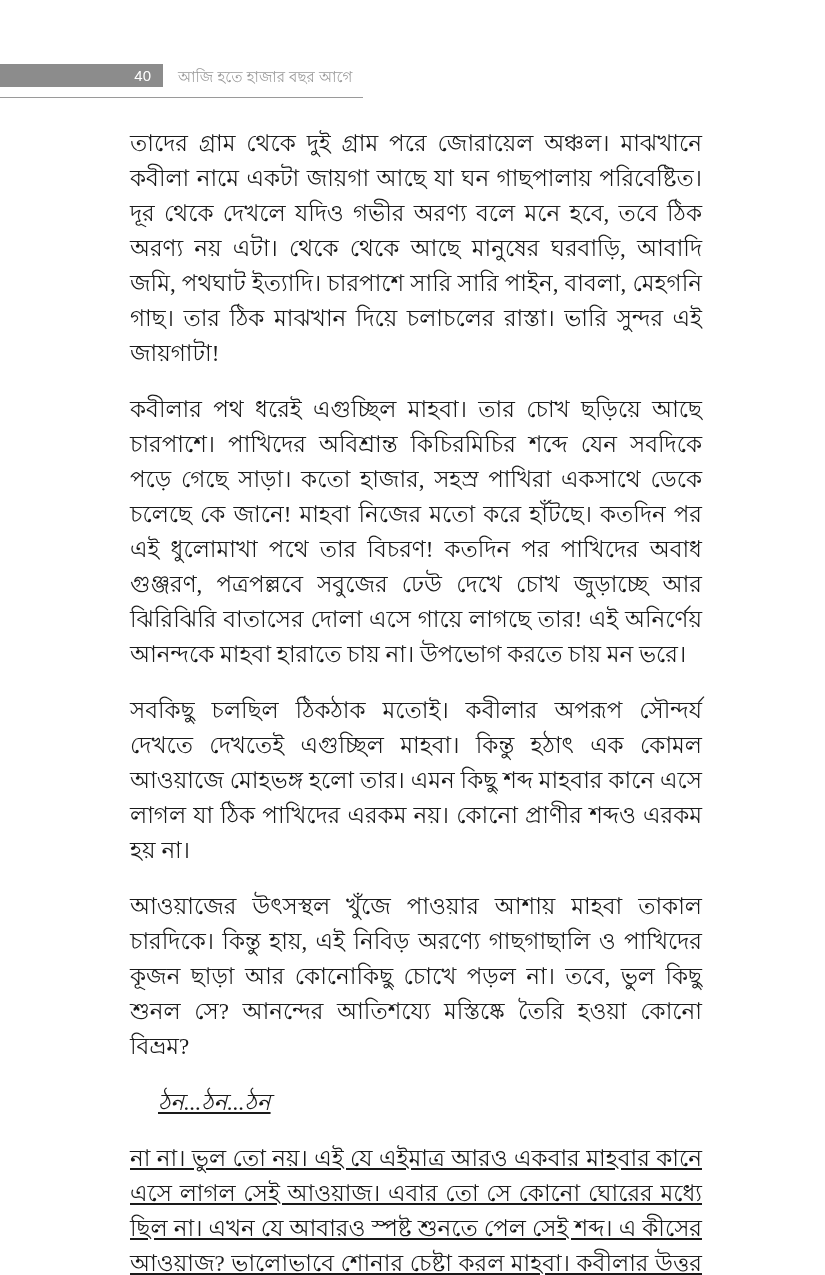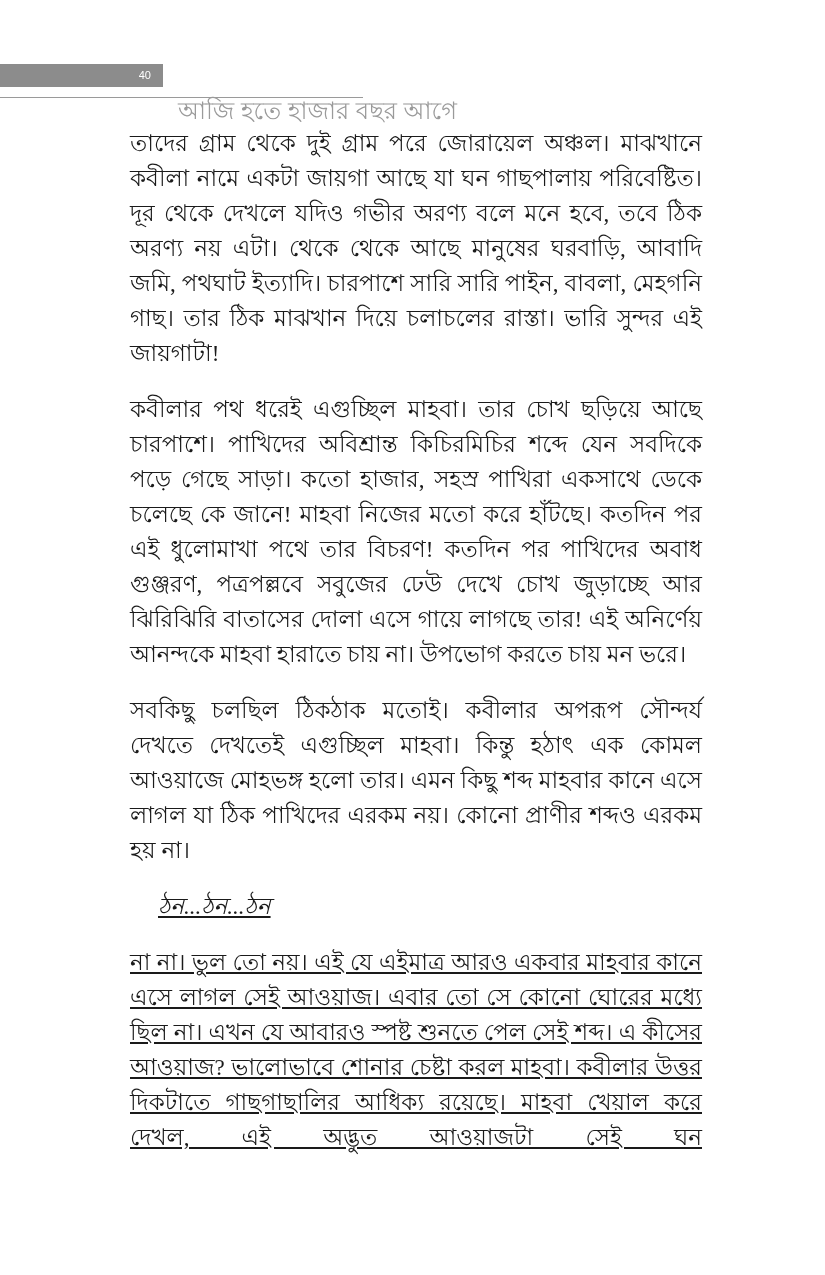"40" .page-number { font-size: 11px -> 15px }
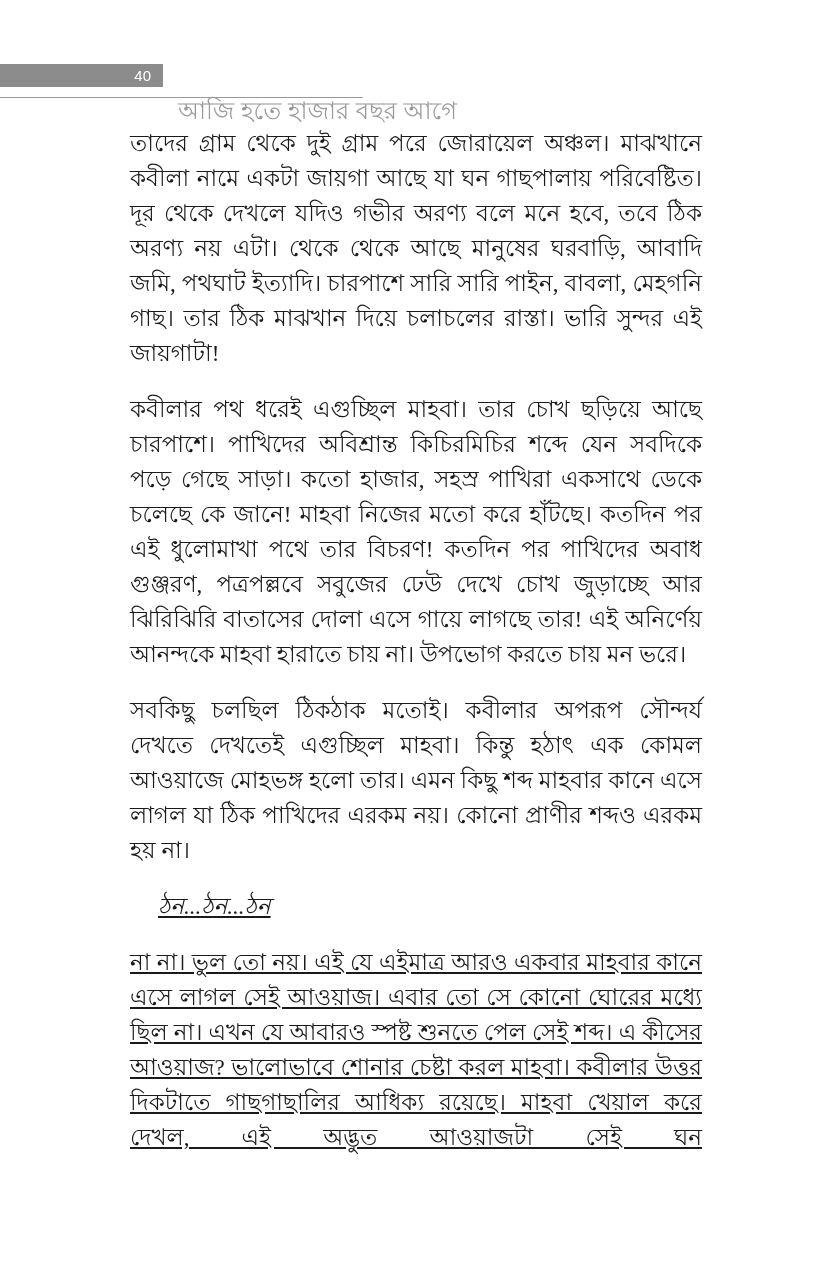"আজি হতে হাজার বছর আগে" .book-title { font-size: 24px -> 15px; margin-top: 34px -> none }
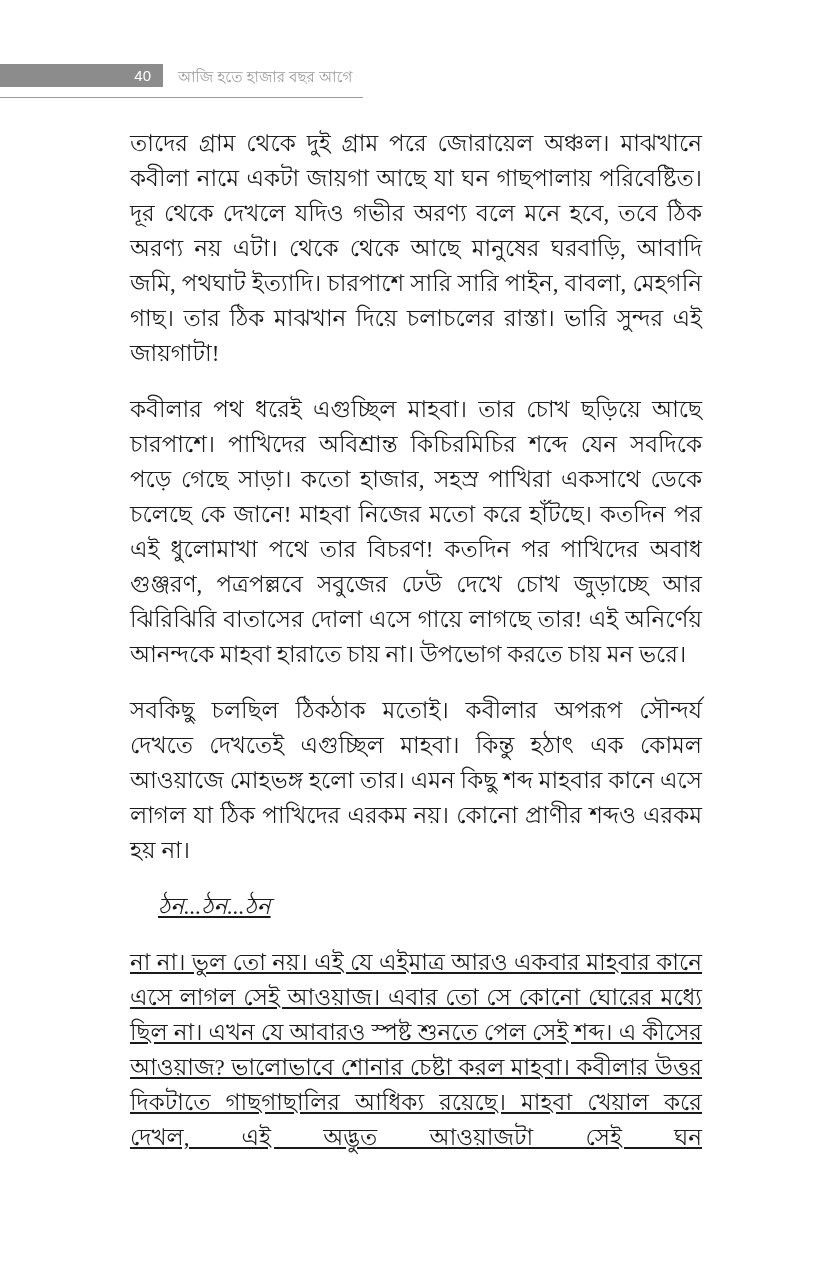"আওয়াজের উৎসস্থল খুঁজে পাওয়ার আশায়" p { html: none -> <p>আওয়াজের উৎসস্থল খুঁজে পাওয়ার আশায় মাহবা তাকাল চারদিকে। কিন্তু হায়, এই নিবিড় অরণ্যে গাছগাছালি ও পাখিদের কূজন ছাড়া আর কোনোকিছু চোখে পড়ল না। তবে, ভুল কিছু শুনল সে? আনন্দের আতিশয্যে মস্তিষ্কে তৈরি হওয়া কোনো বিভ্রম?</p> }
